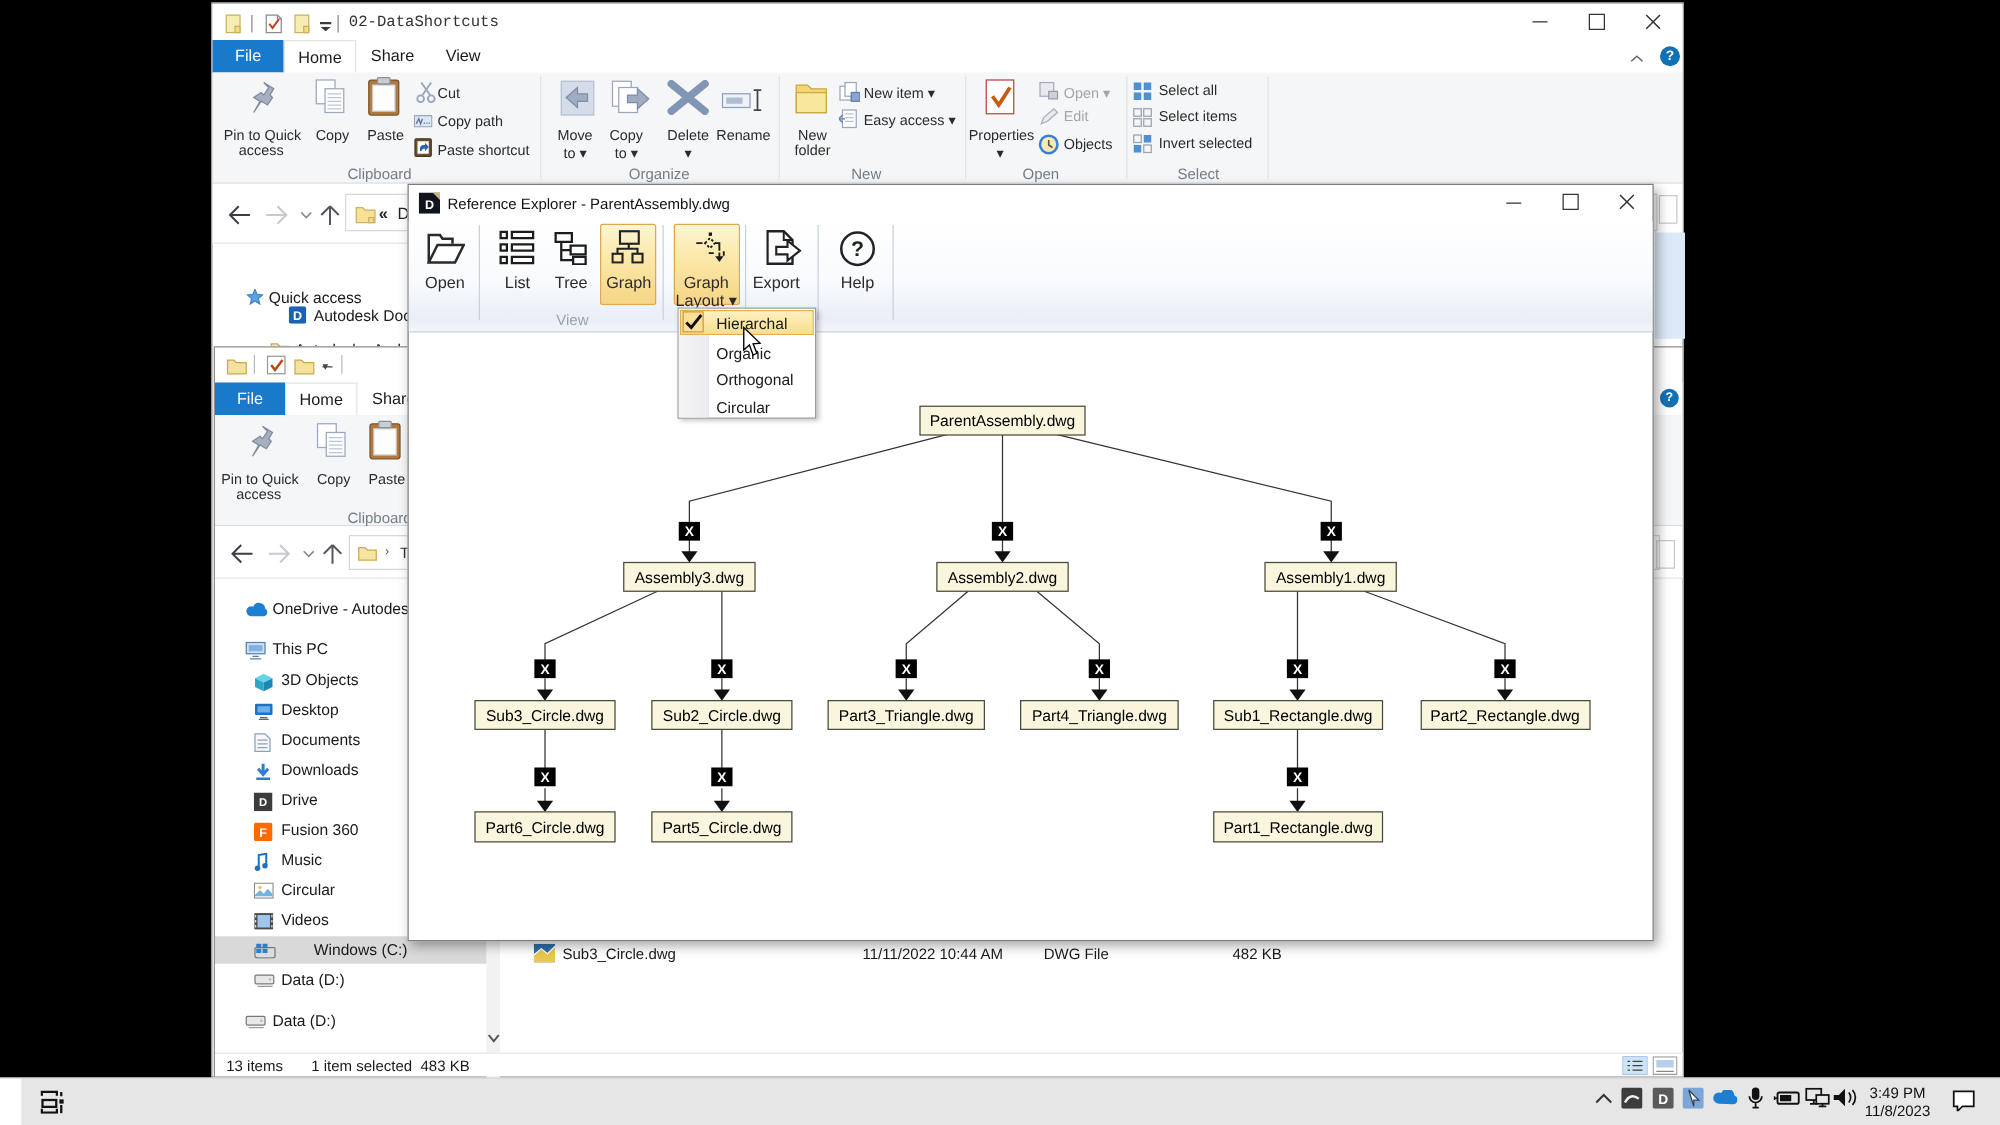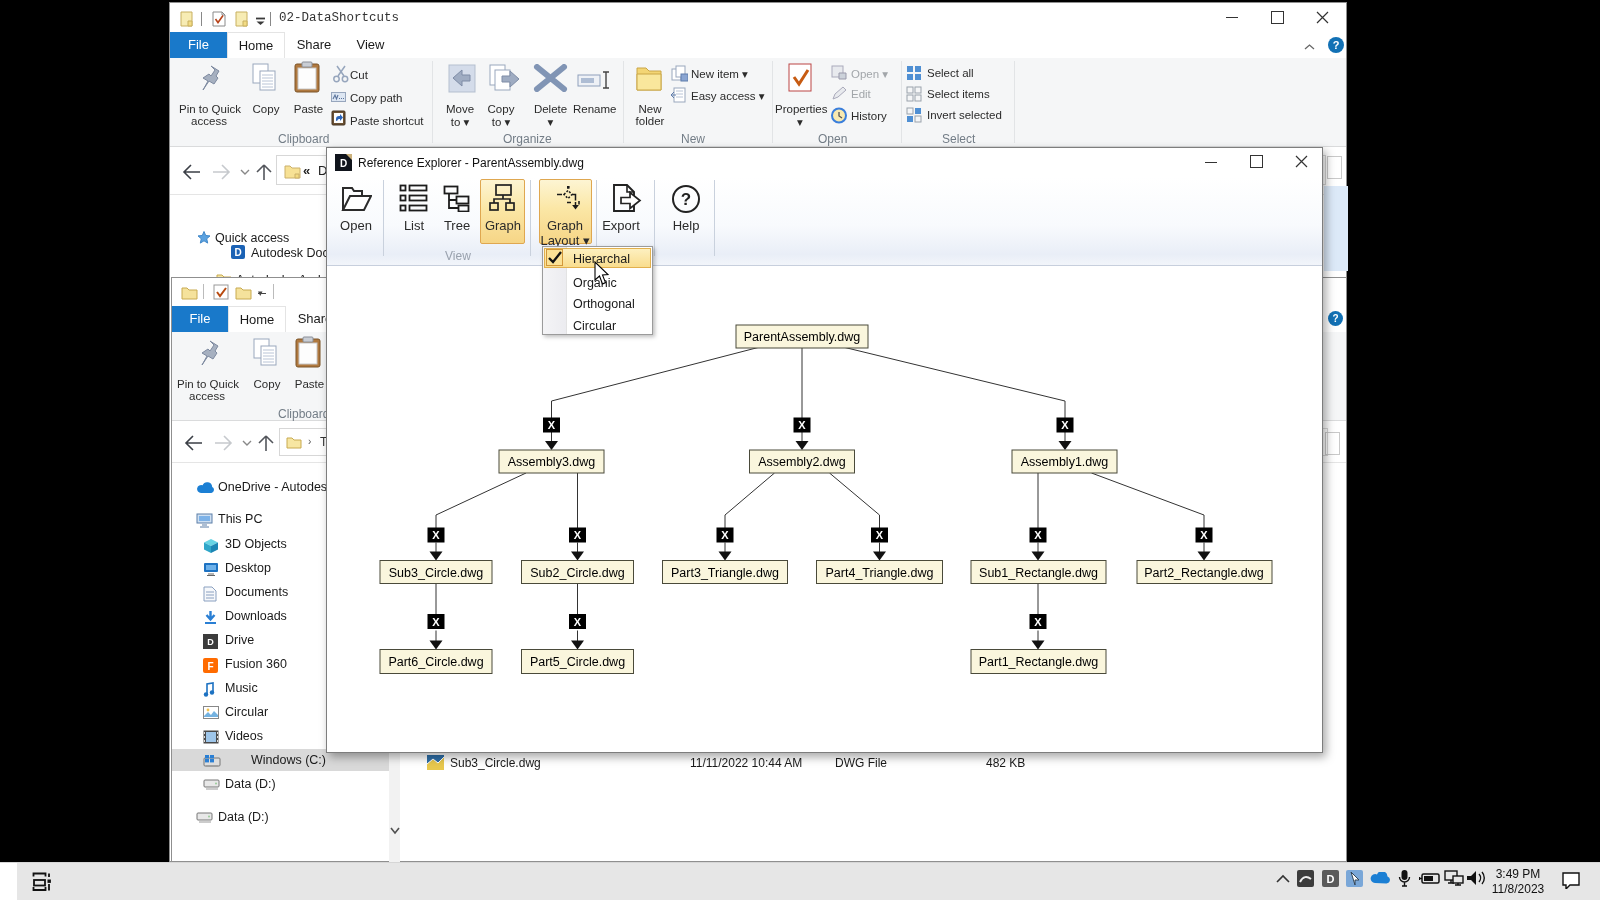"History" div.lbl { text: History -> Objects }
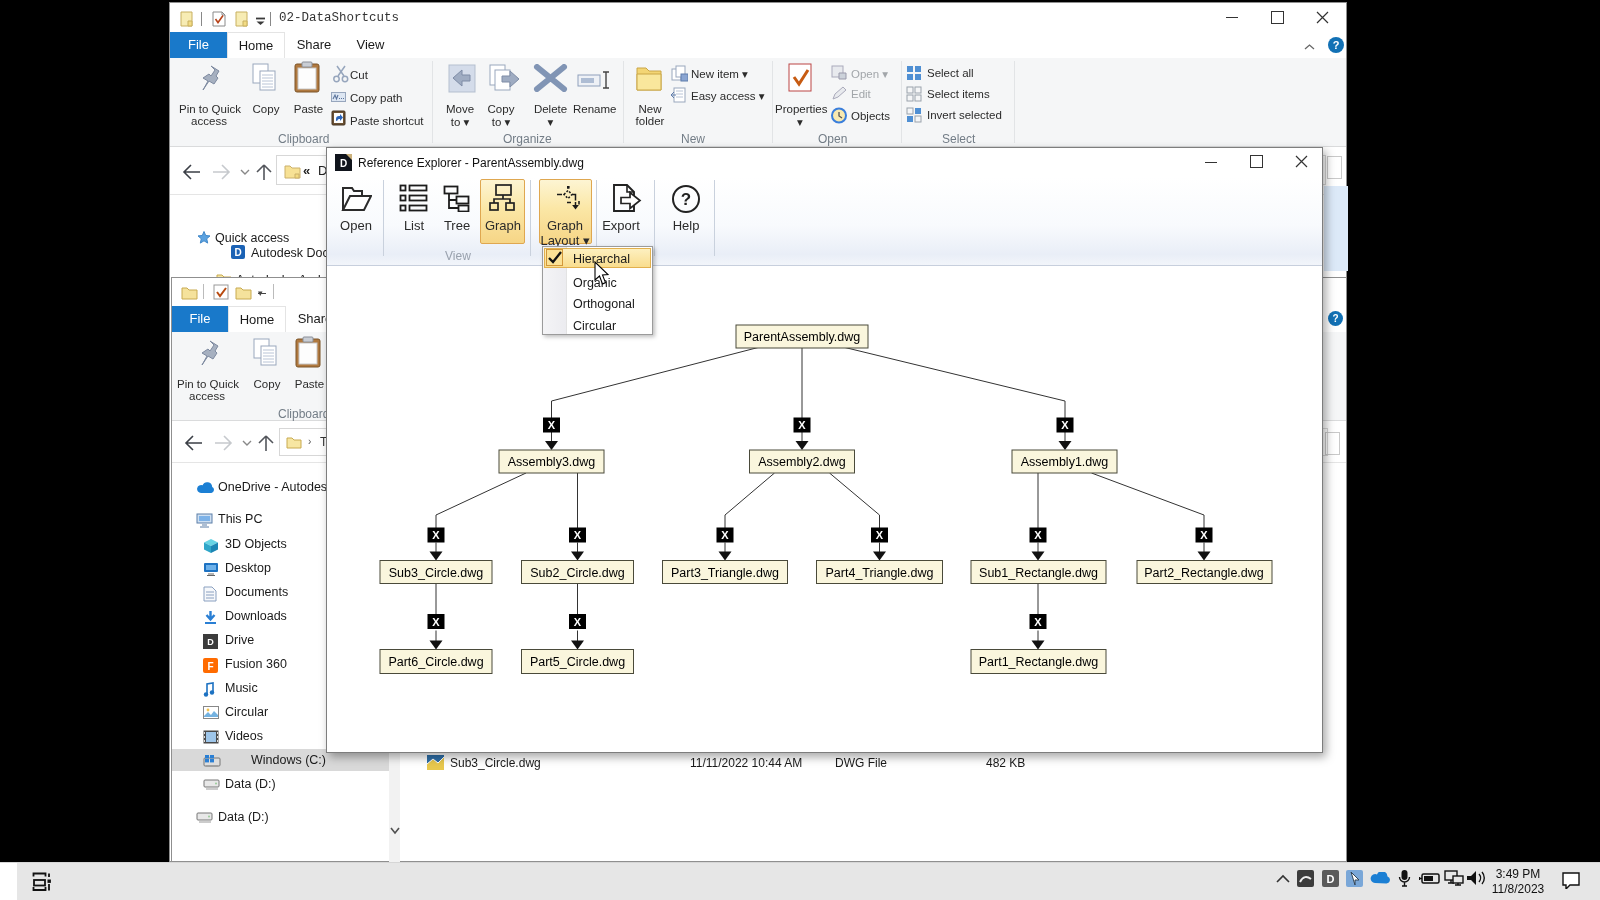"13 items" div.abs { html: none -> <div> <div>13 items</div> <div>1 item selected&nbsp;&nbsp;483 KB</div> <div> <svg> <rect></rect> <g> <path></path> </g> </svg> </div> <div> <svg> <rect></rect> <rect></rect> <path></path> </svg> </div> </div> }
